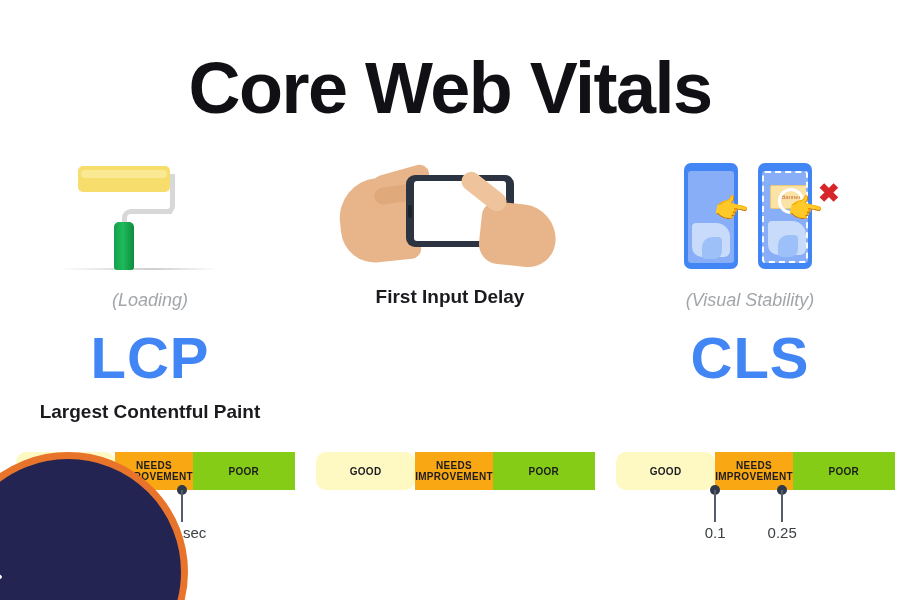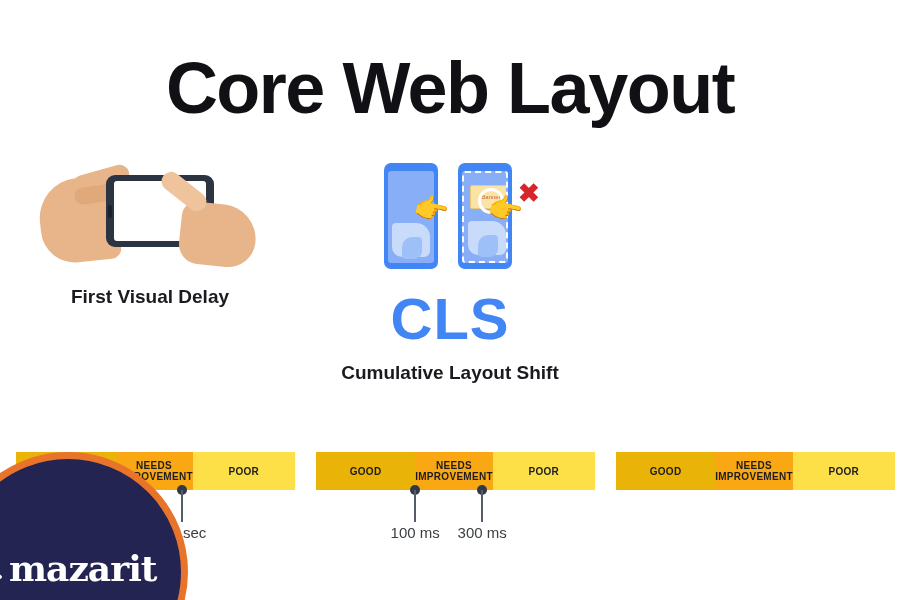"Core Web Layout" div.page-title { text: Layout -> Vitals }
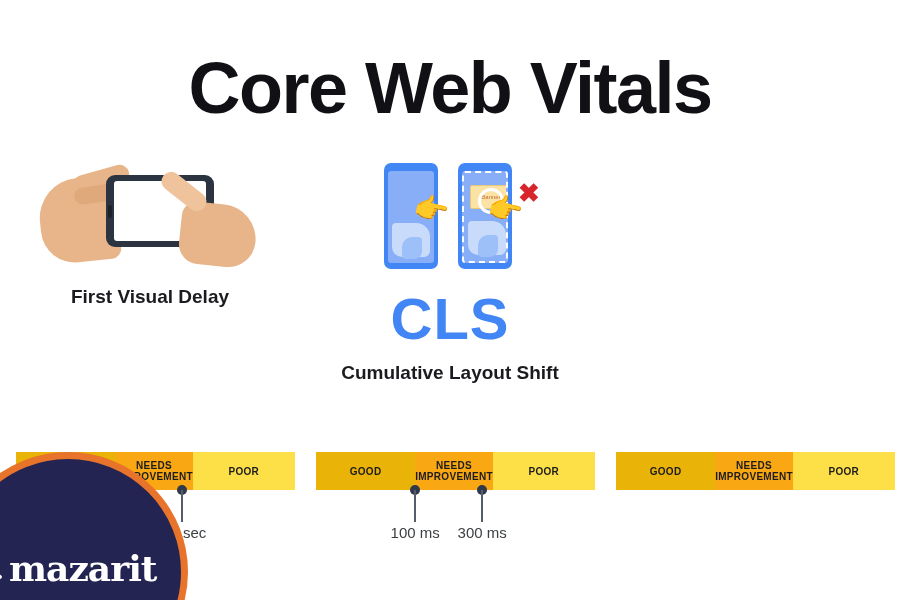"(Loading)" div.col { html: none -> <div> <div> <div></div> <div></div> <div></div> <div></div> <div></div> </div> <div>(Loading)</div> <div>LCP</div> <div>Largest Contentful Paint</div> </div> }
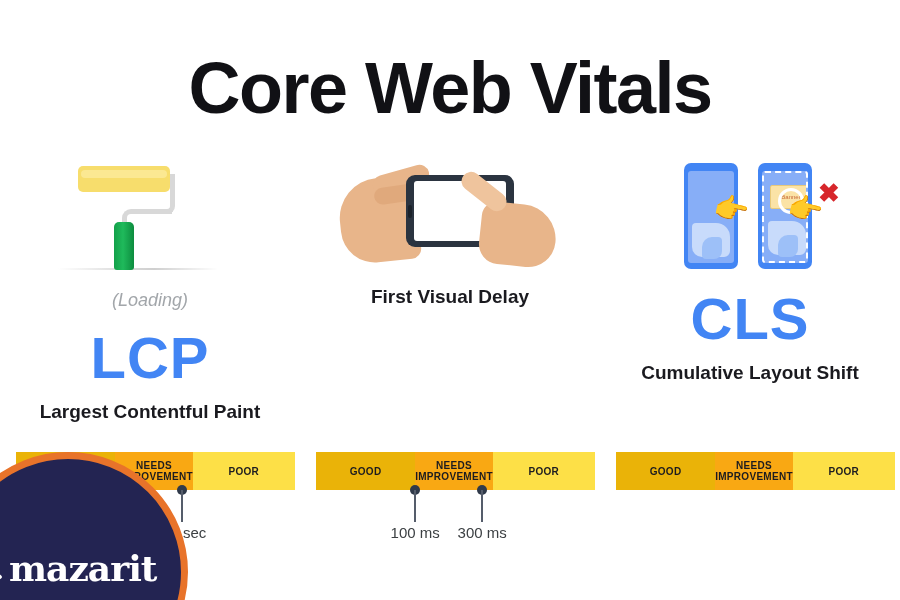"First Visual Delay" div.full-name { text: Visual -> Input }
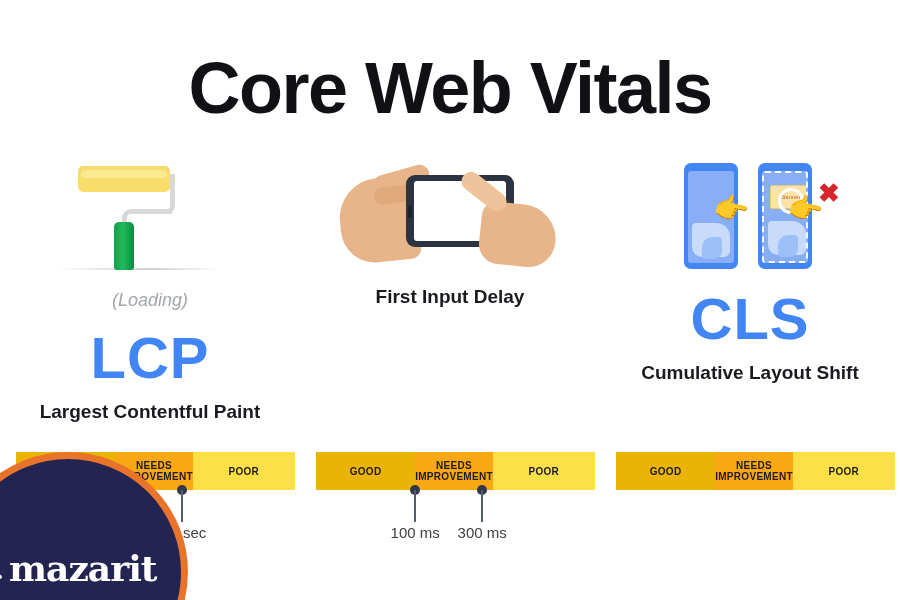"(Visual Stability)" div.paren { html: none -> <div>(Visual Stability)</div> }
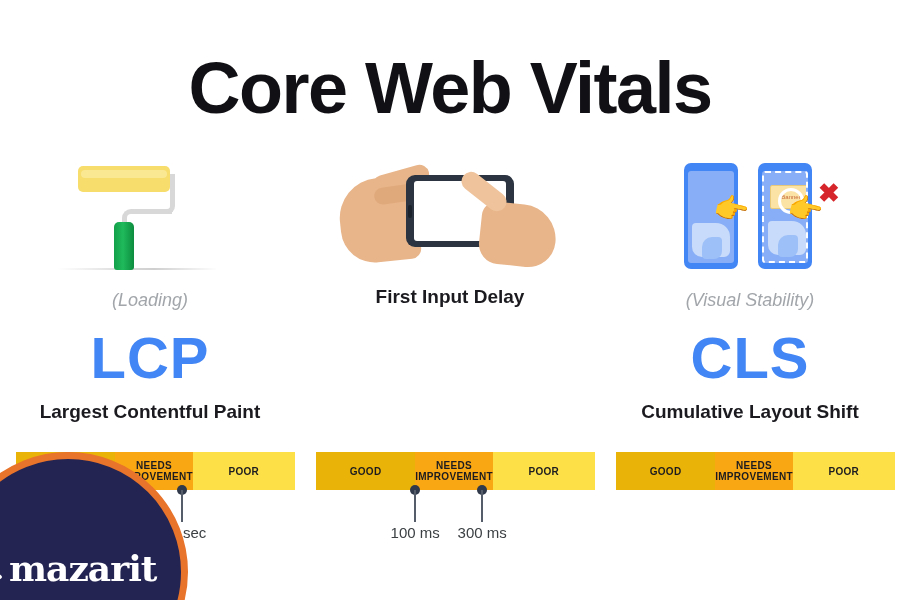"Cumulative Layout Shift" div.full-name { html: <div>Cumulative Layout Shift</div> -> none }
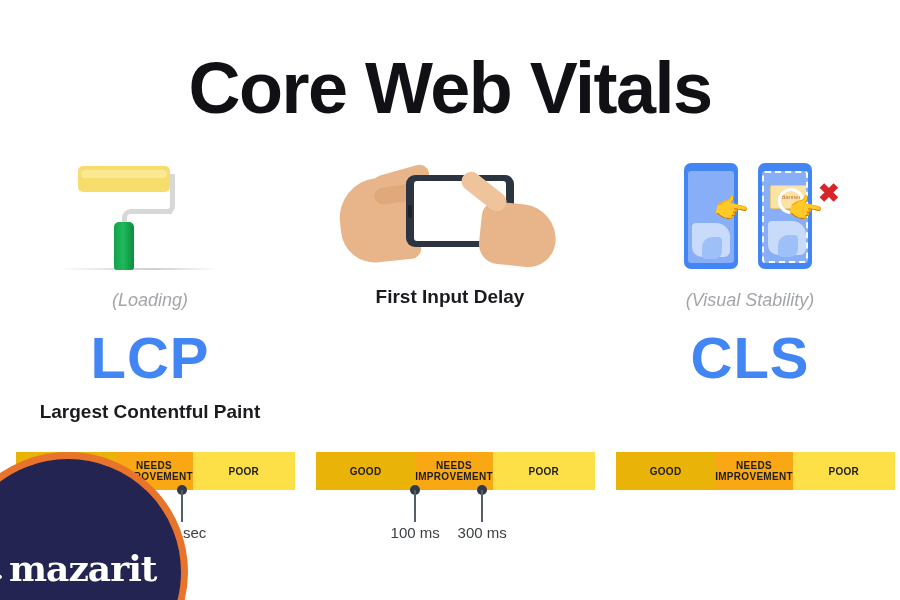"POOR" .seg-poor { background: #fde047 -> #84cc16 }
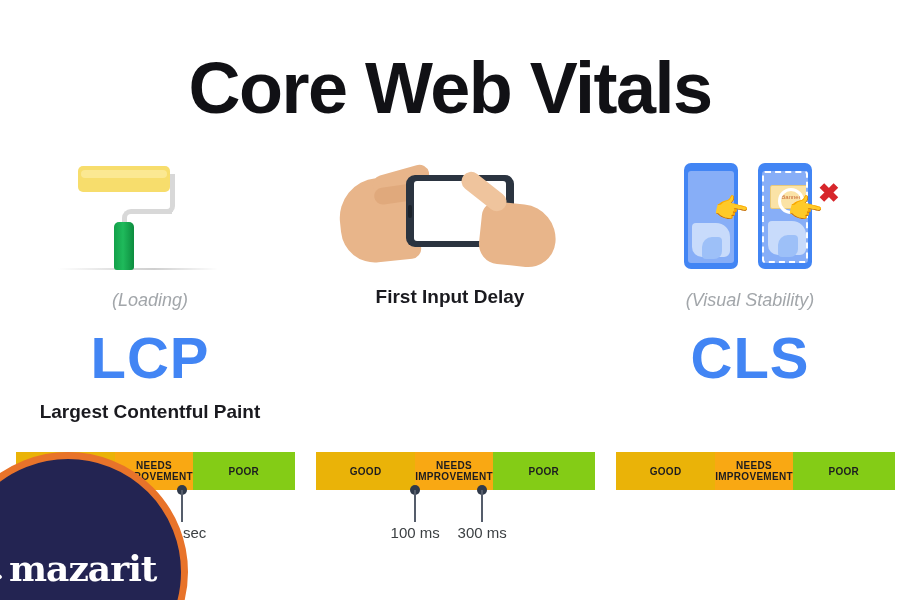"GOOD" .seg-good { background: #eab308 -> #fef9c3; border-radius: none -> 10px }
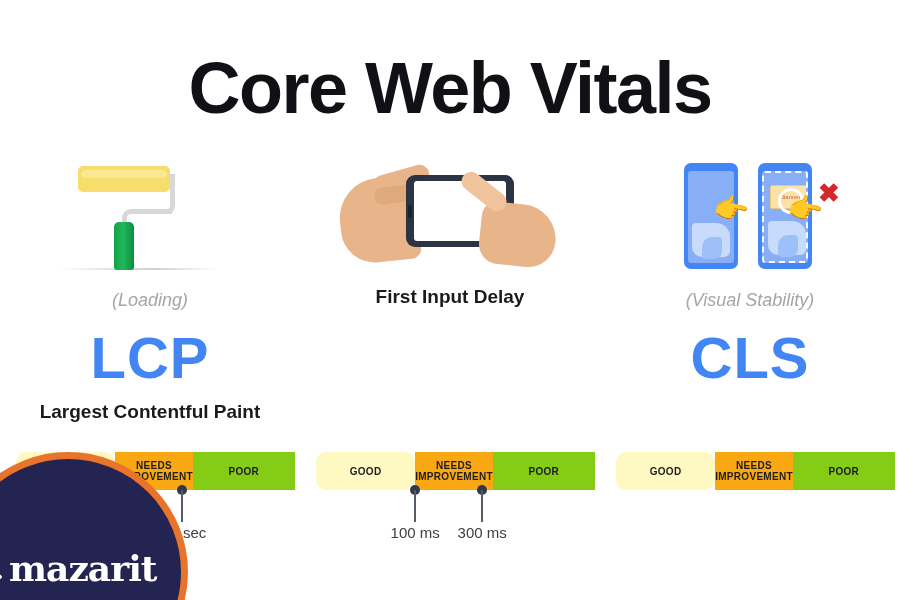"100 ms" div.ticks { html: <div> <div> <div></div> <div></div> <div>100 ms</div> </div> <div> <div></div> <div></div> <div>300 ms</div> </div> </div> -> none }
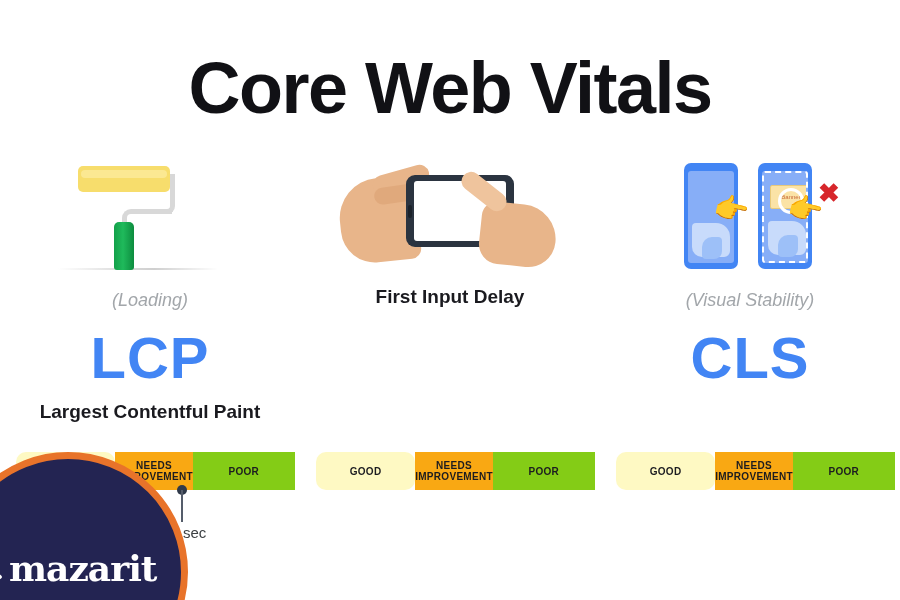"0.1" div.ticks { html: none -> <div> <div> <div></div> <div></div> <div>0.1</div> </div> <div> <div></div> <div></div> <div>0.25</div> </div> </div> }
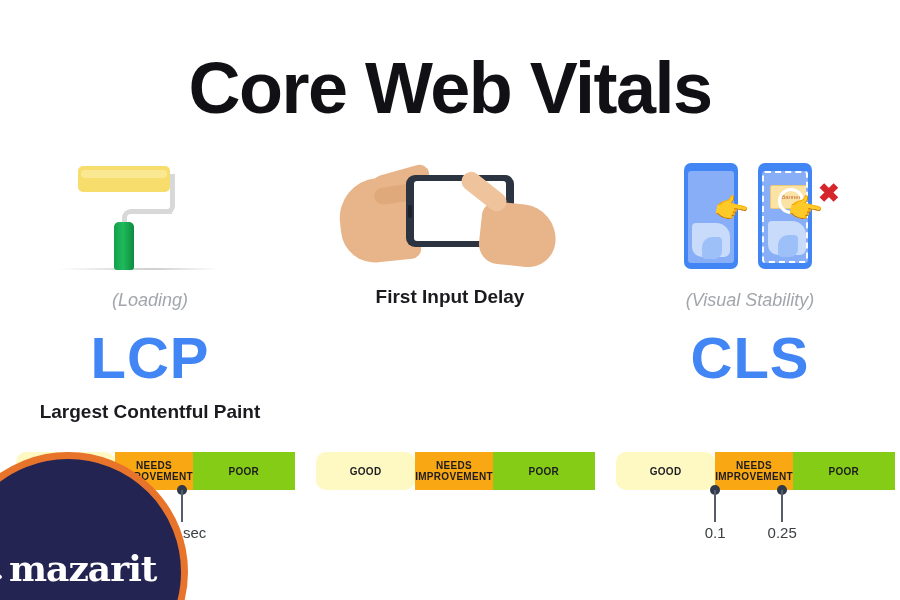"mazarit" div.logo-word { html: <div>mazarit</div> -> none }
